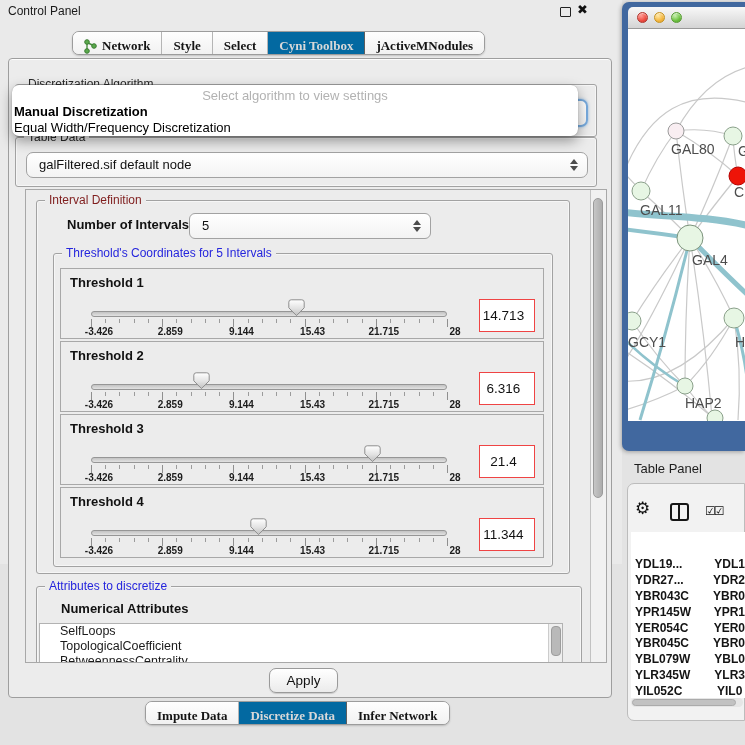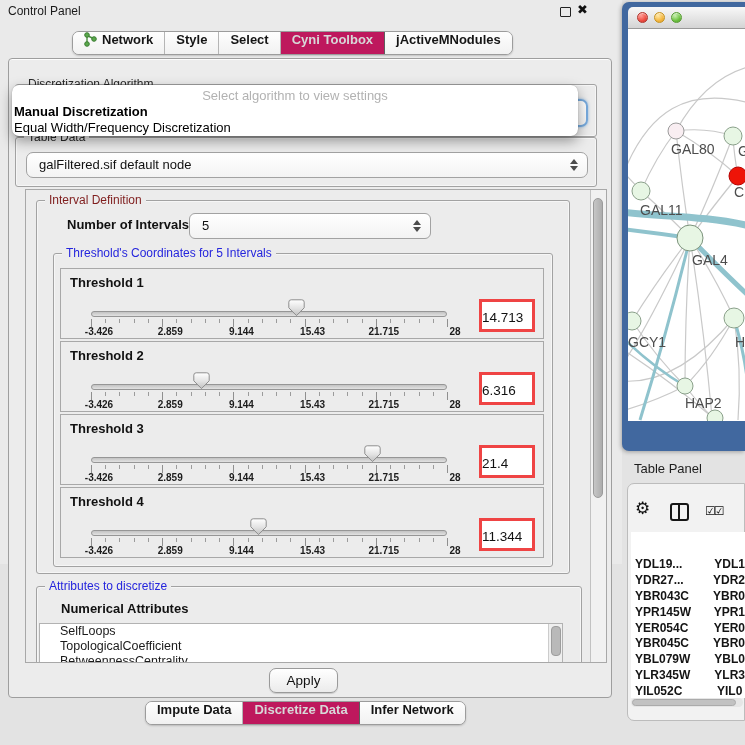"Network" .seg { align-items: flex-start -> flex-end; font-family: none -> Liberation Serif, serif }
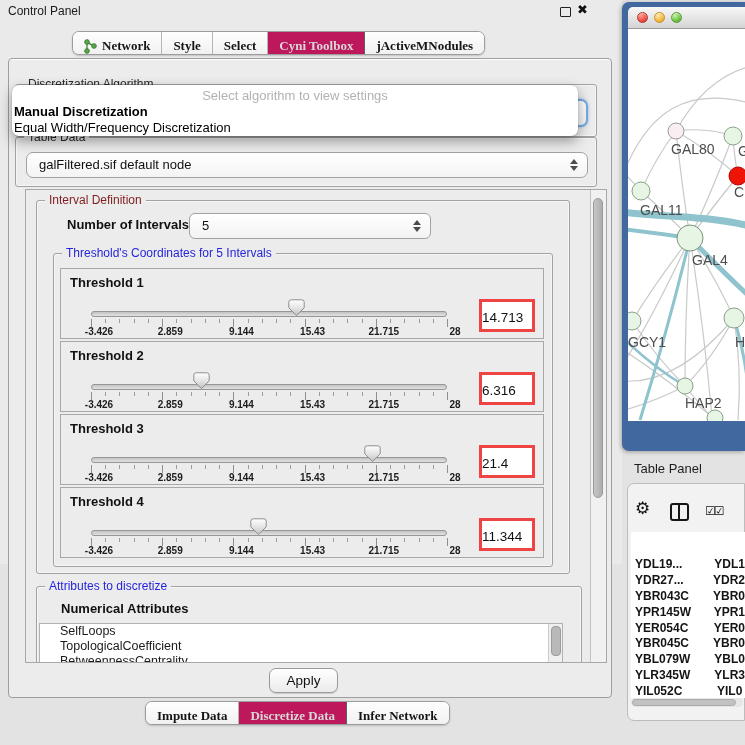"Cyni Toolbox" .seg.selected { background: #be185d -> #0369a1 }
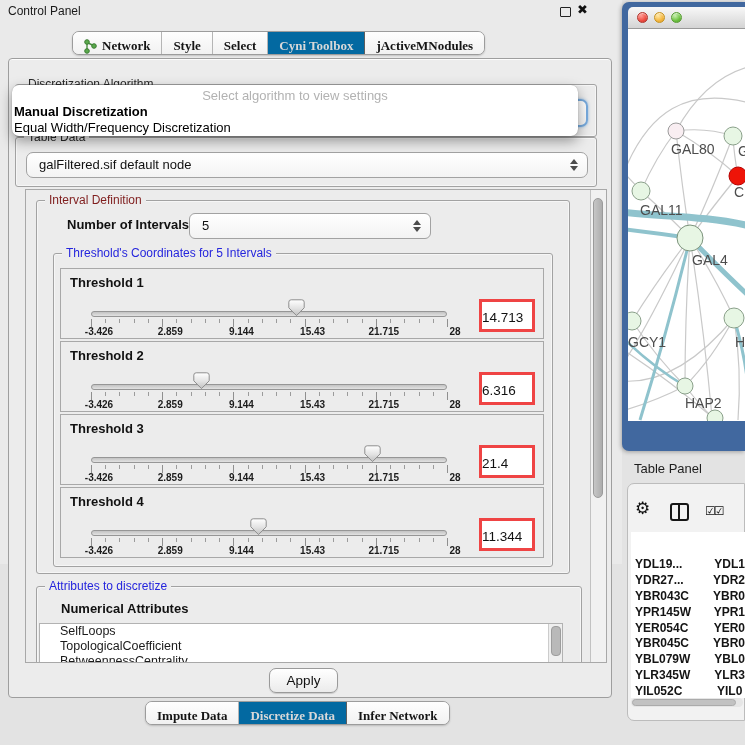"14.713" .vbox { border: 3px solid #ef4444 -> 1px solid #ef4444; text-align: left -> center }
